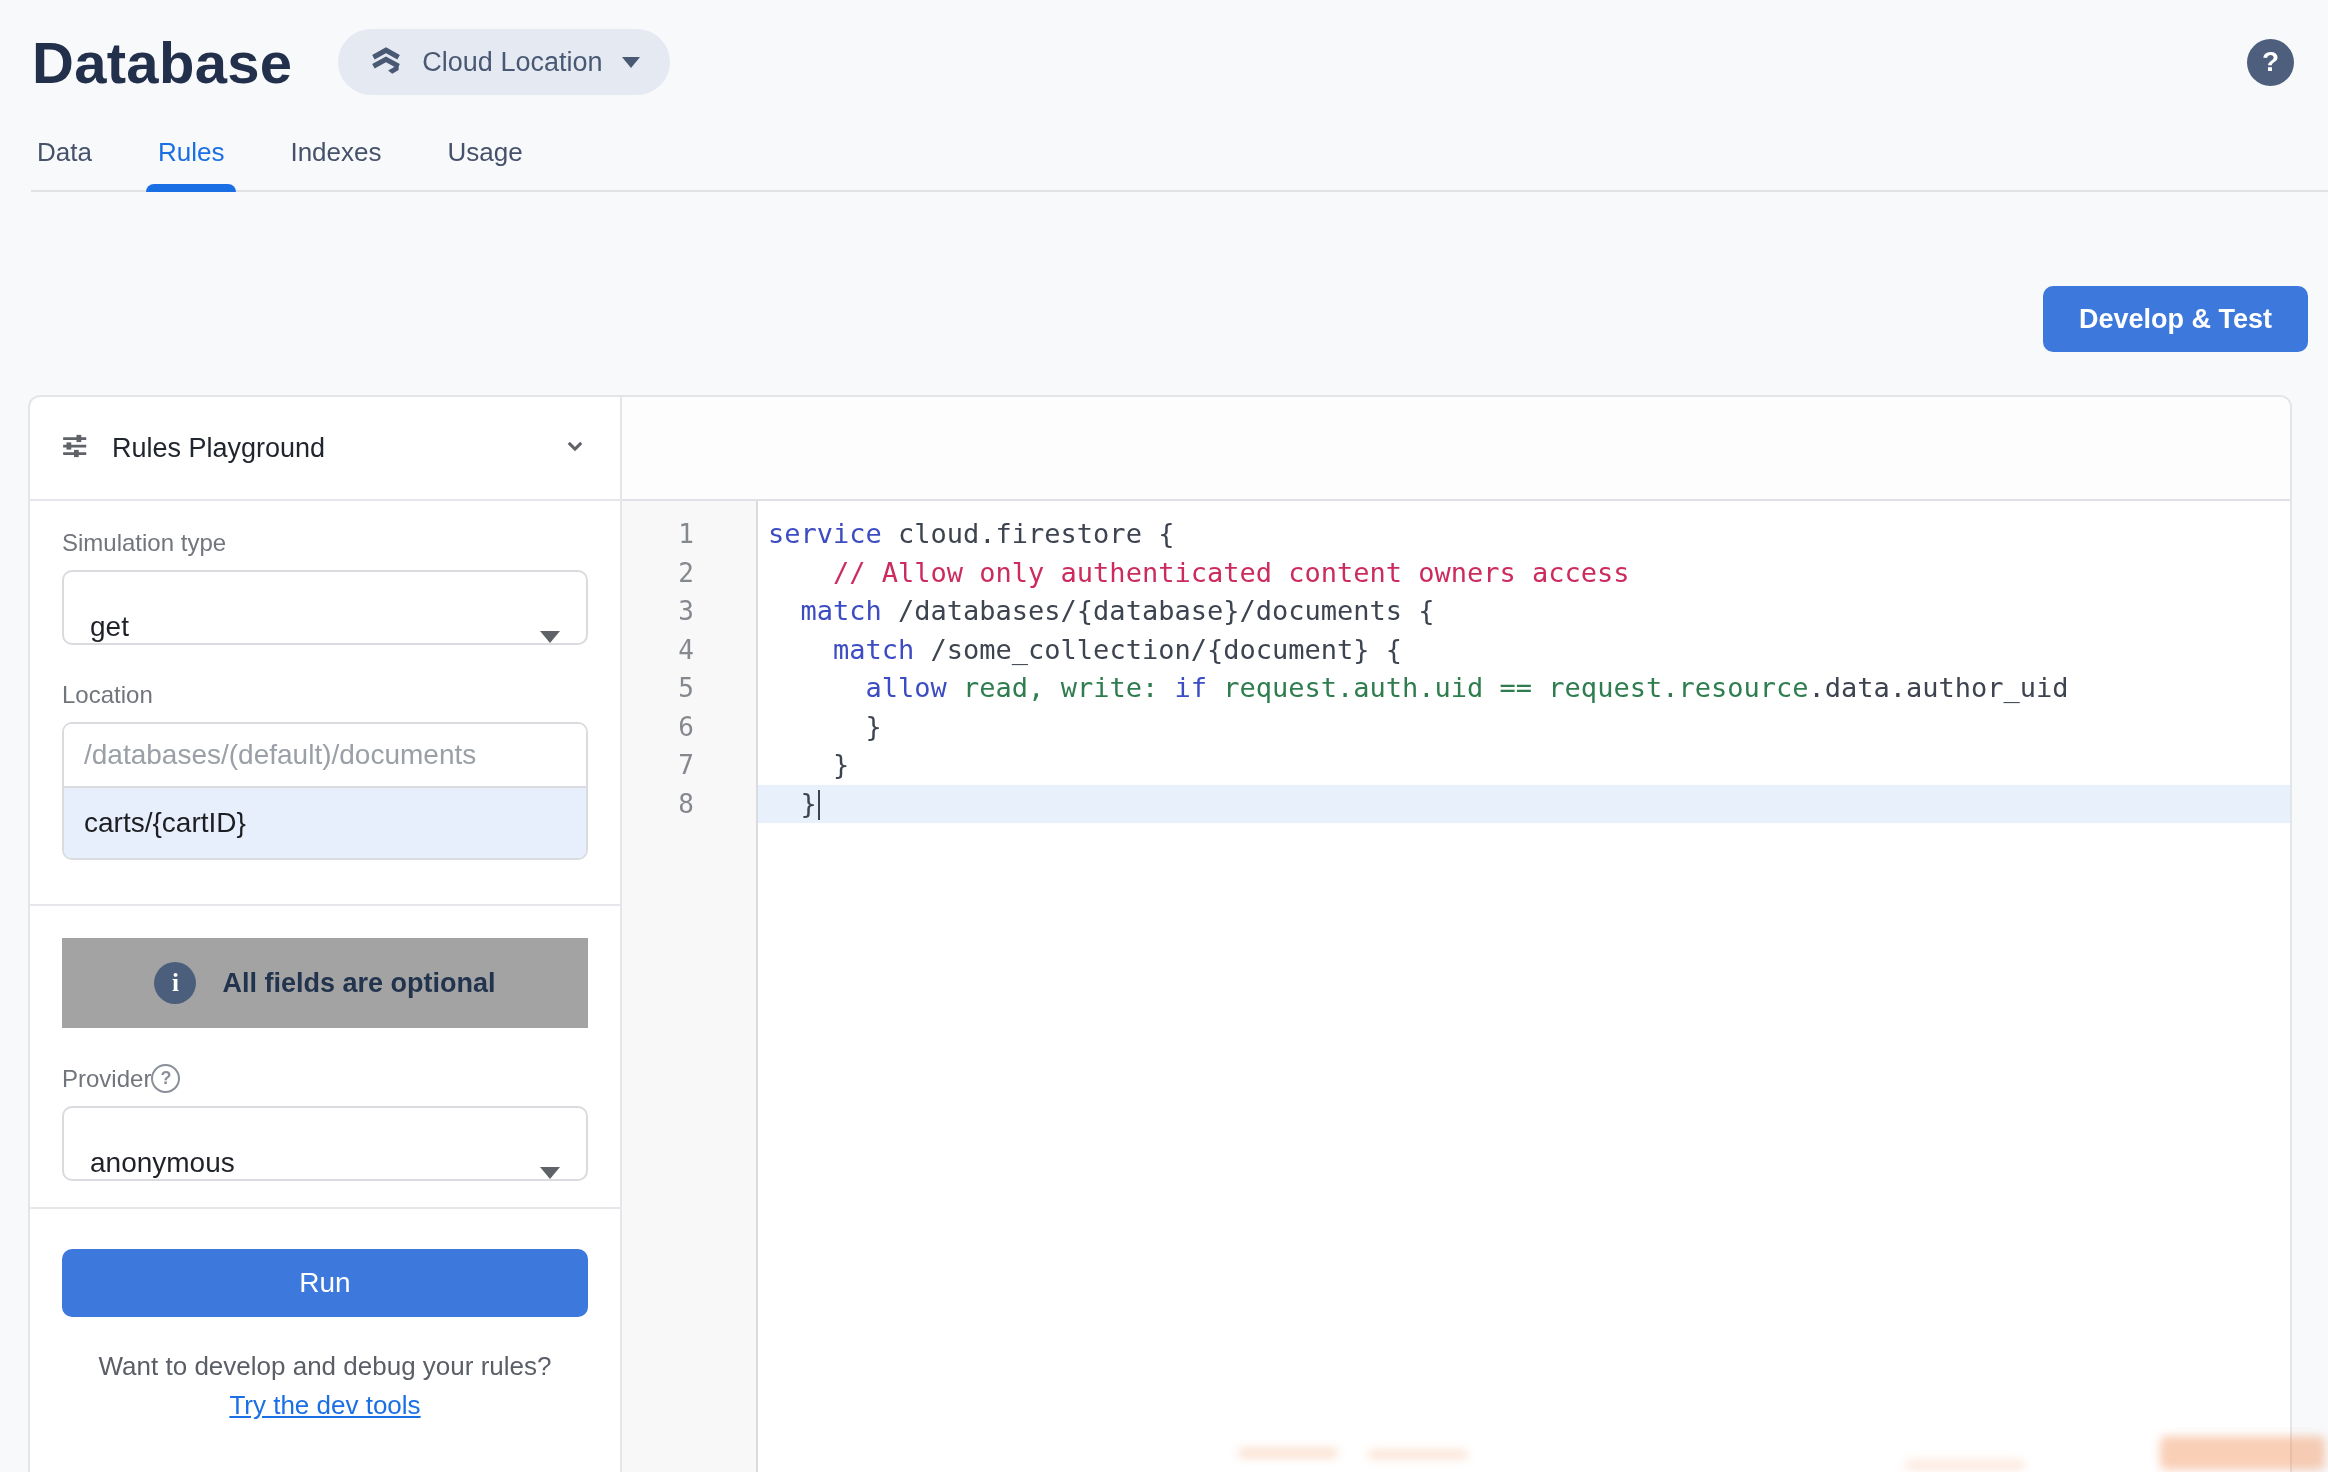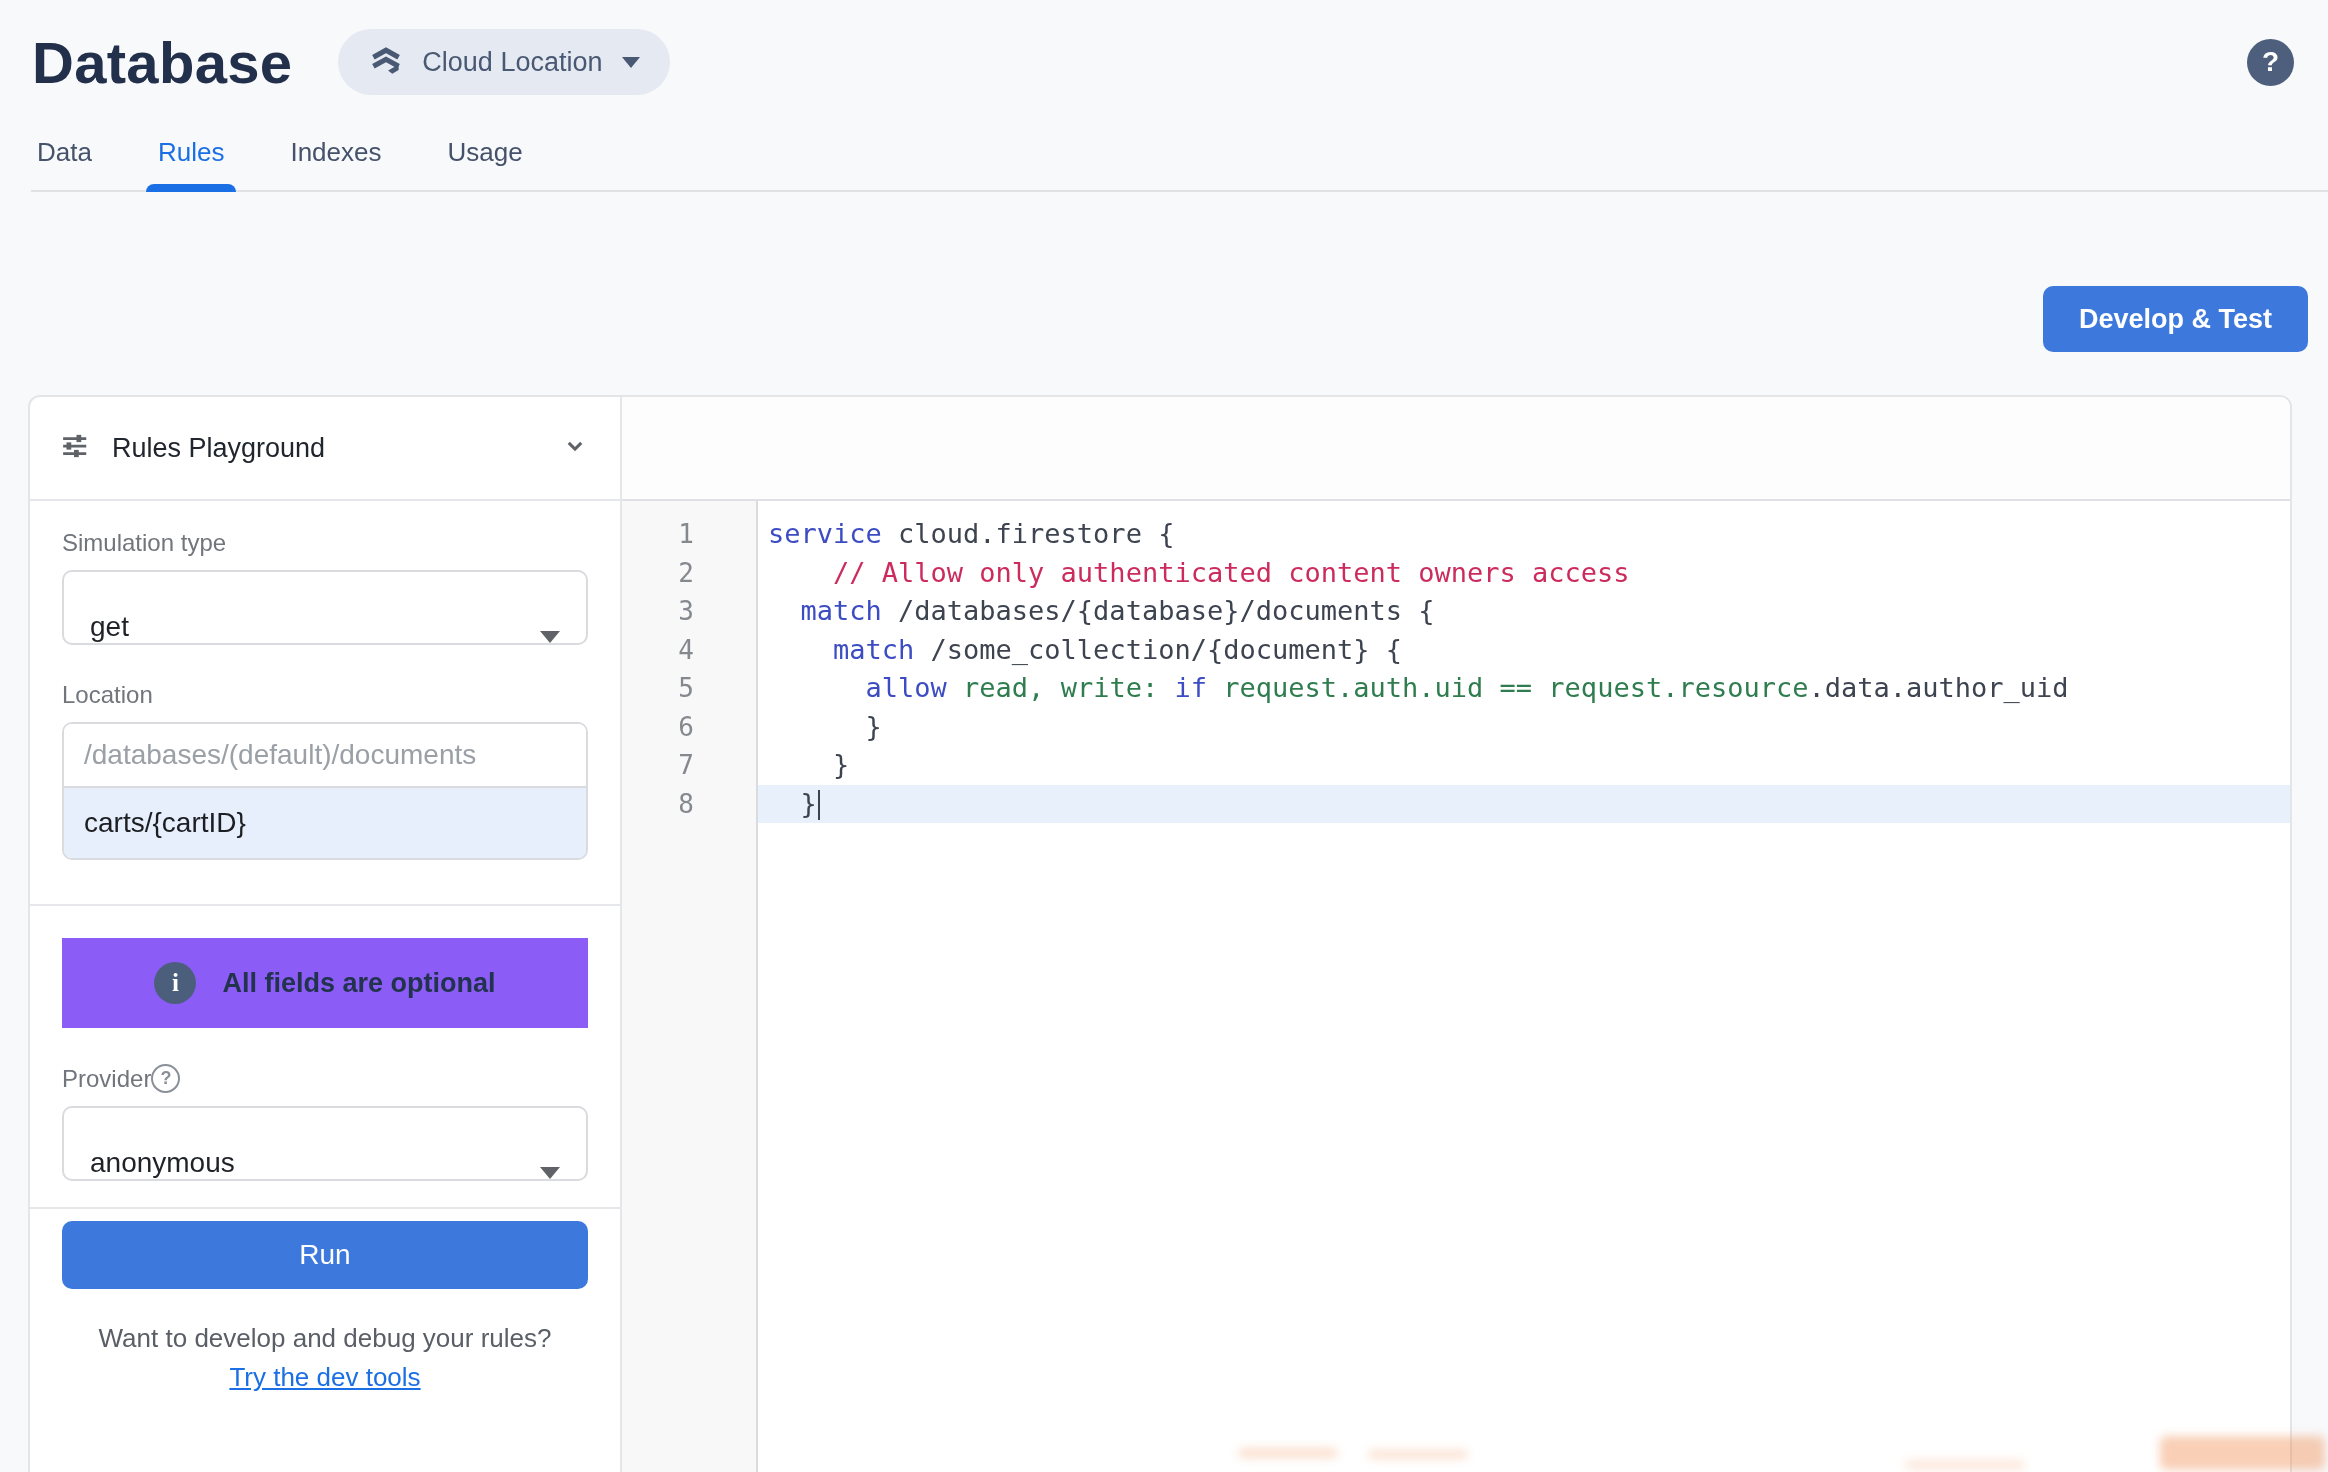"All fields are optional" .banner { background: #8b5cf6 -> #a3a3a3 }
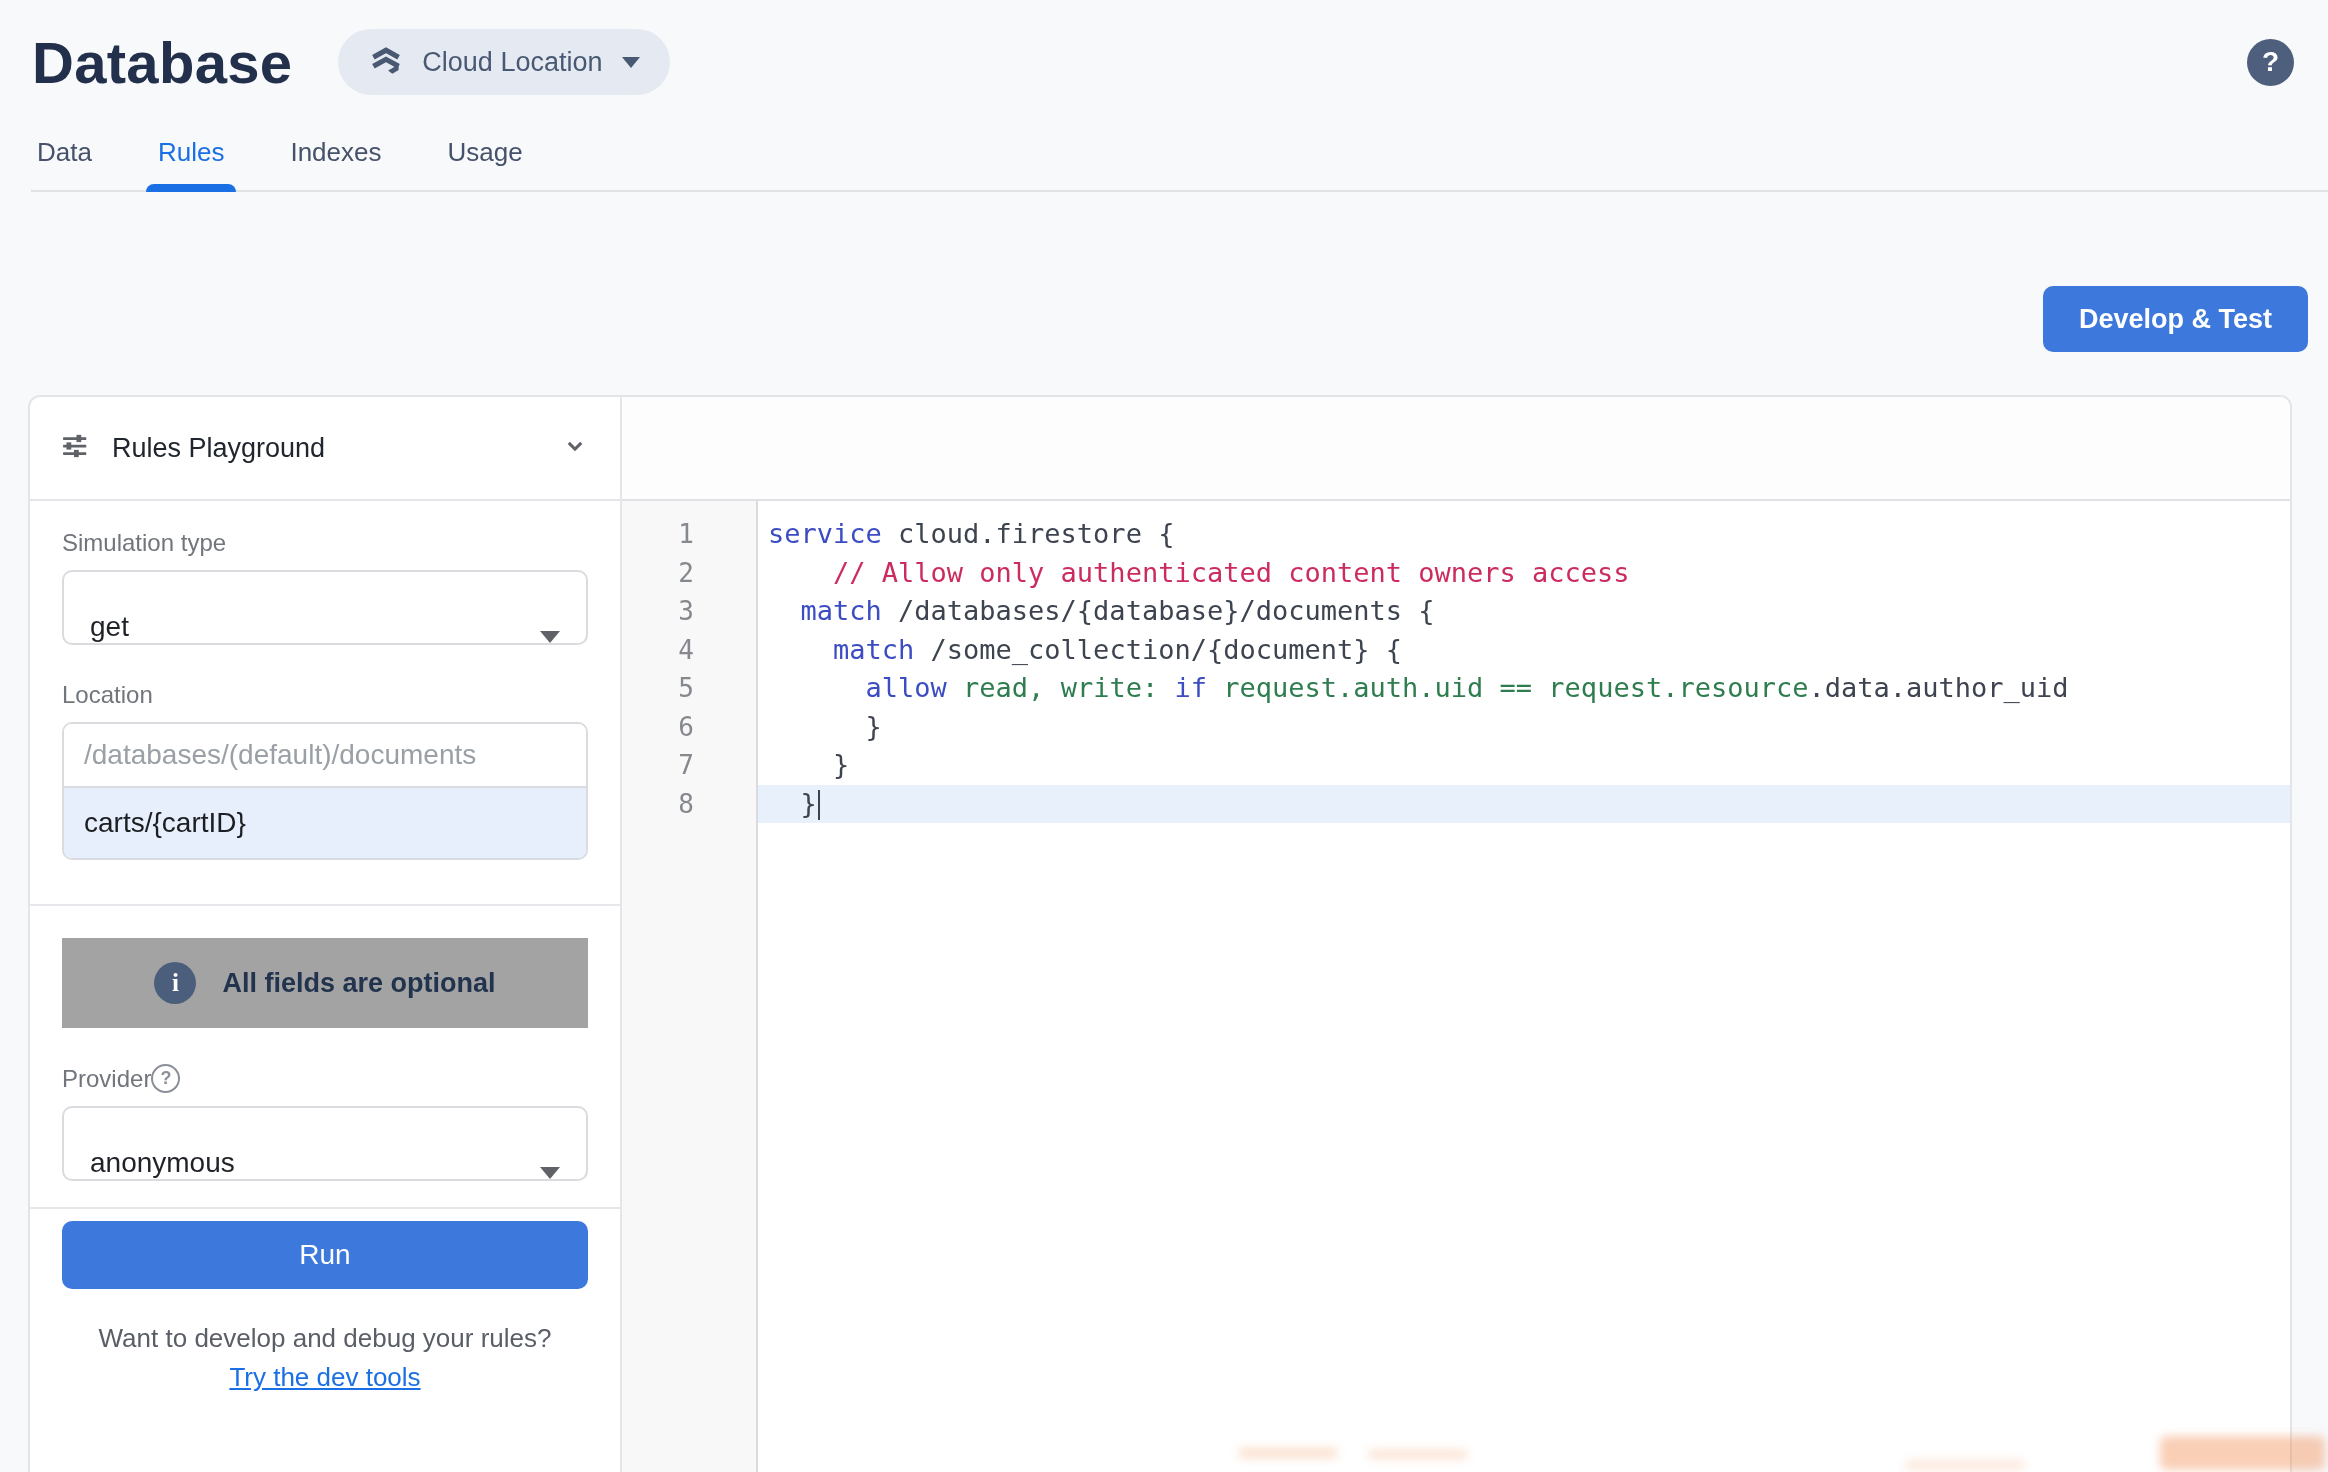"Run" .run-btn { margin-top: 12px -> 40px }
